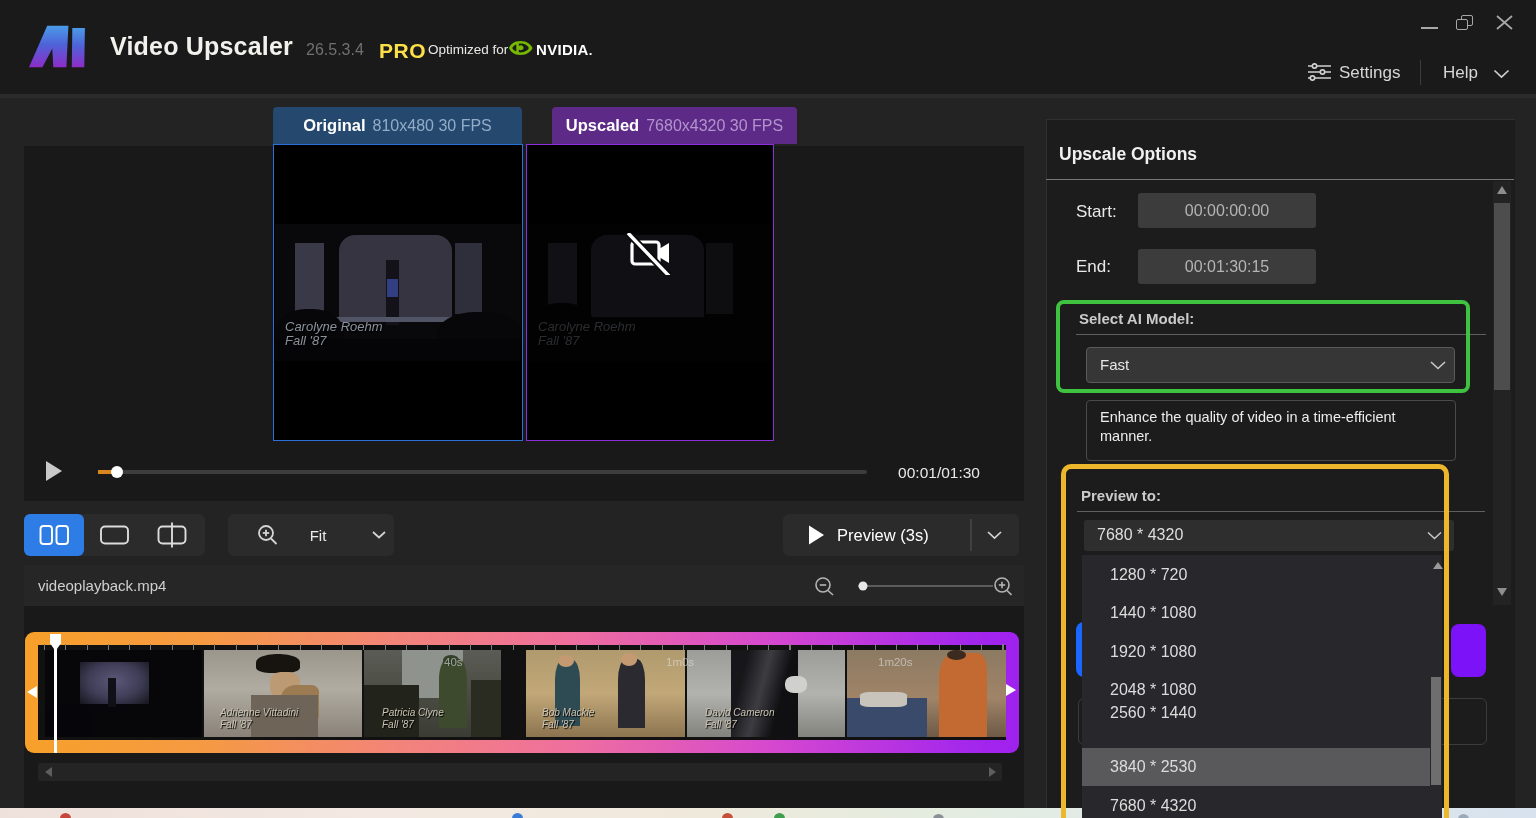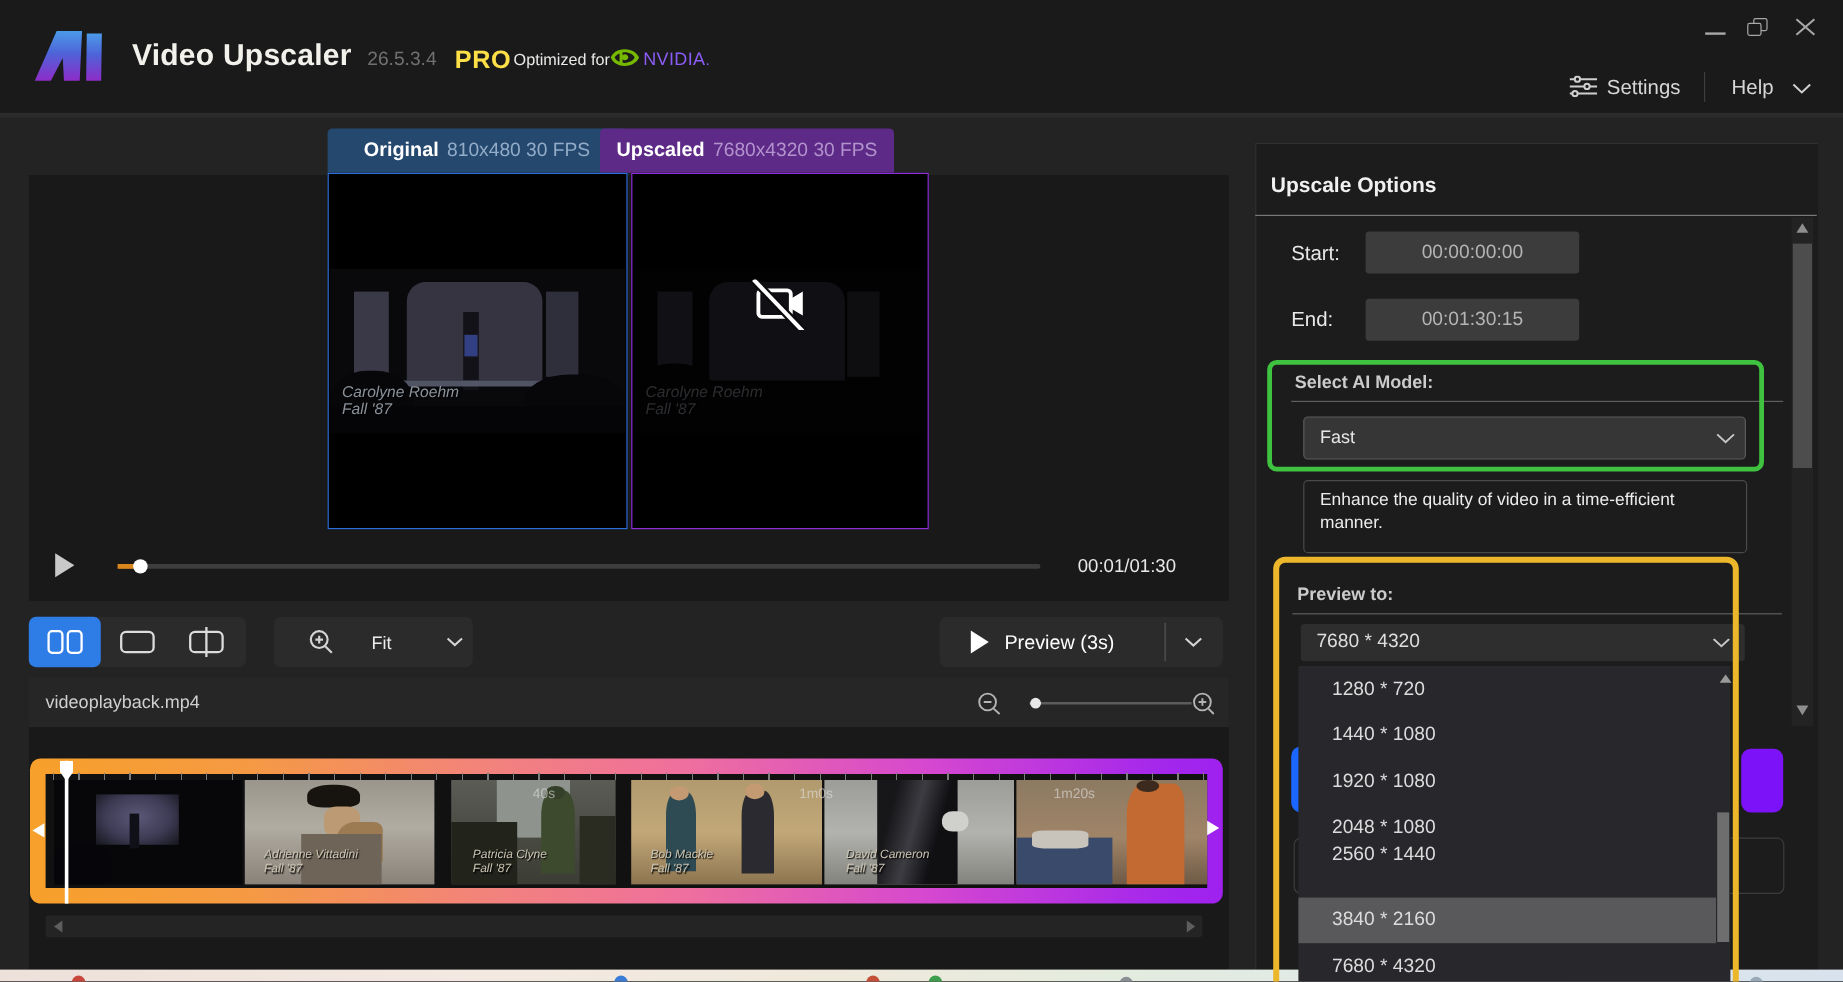"NVIDIA." .nvt { color: #8b5cf6 -> #ffffff; font-weight: normal -> bold }
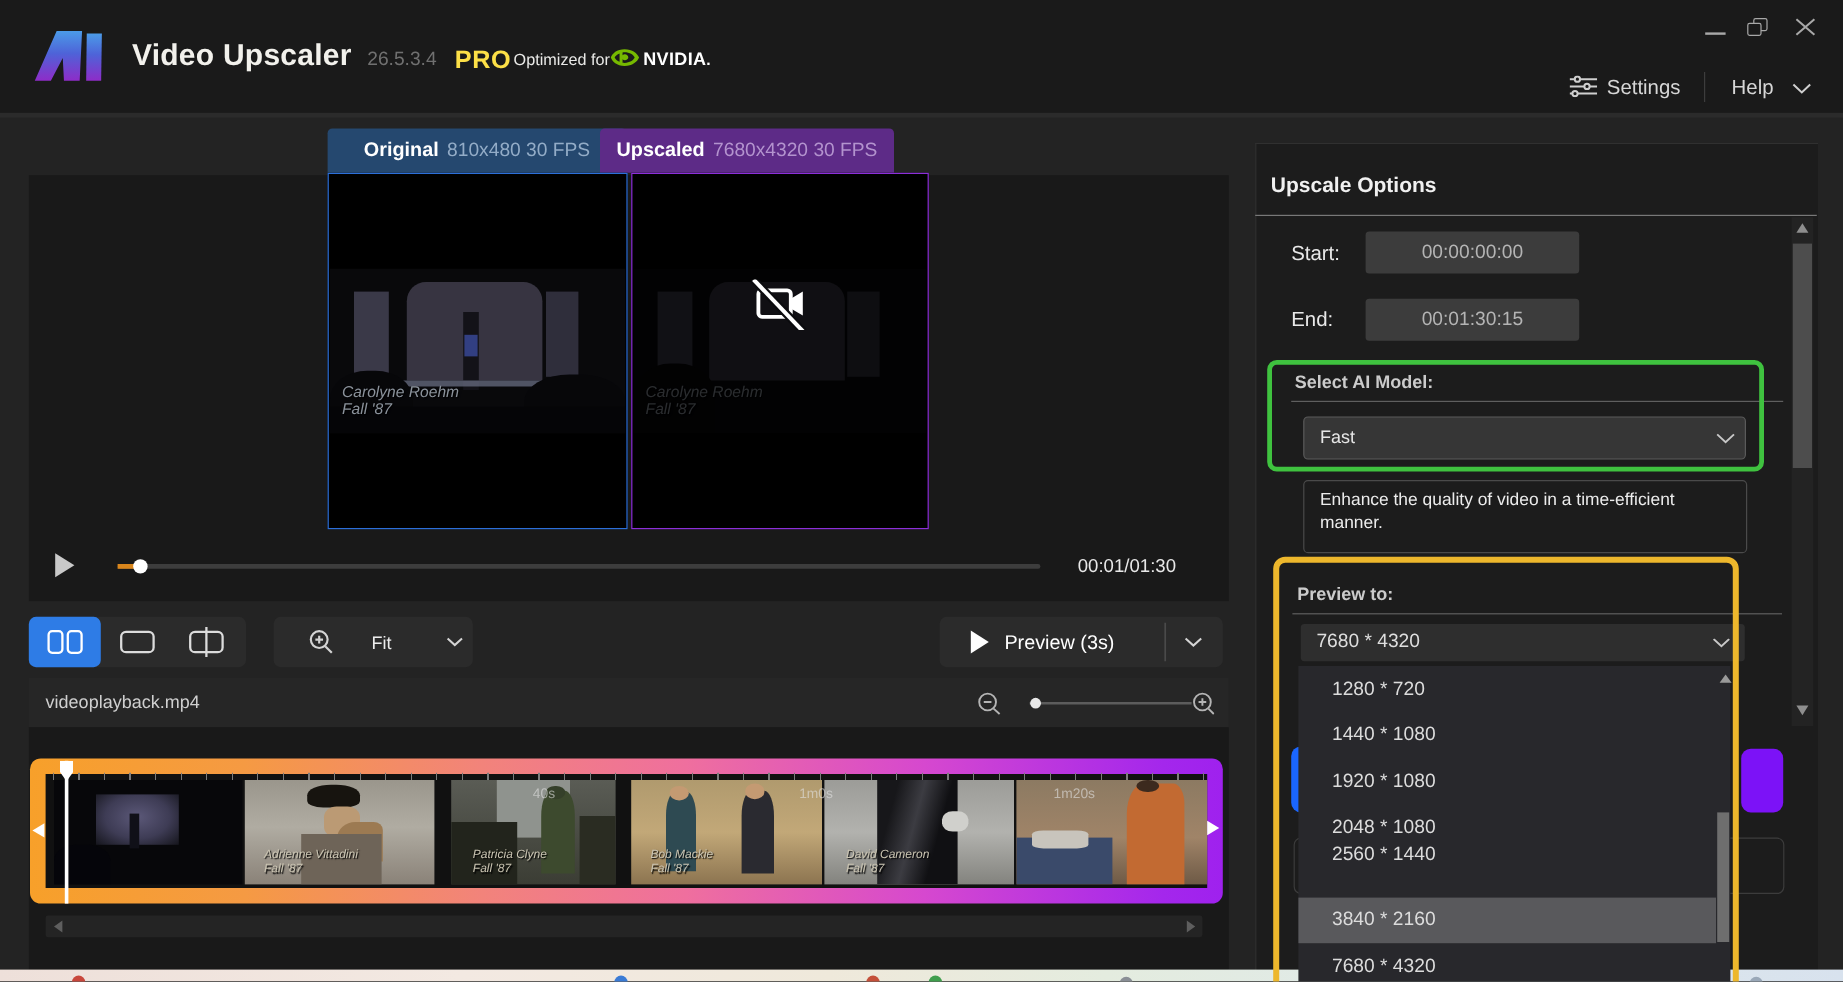"Upscaled" #tabU { left: 500px -> 552px }
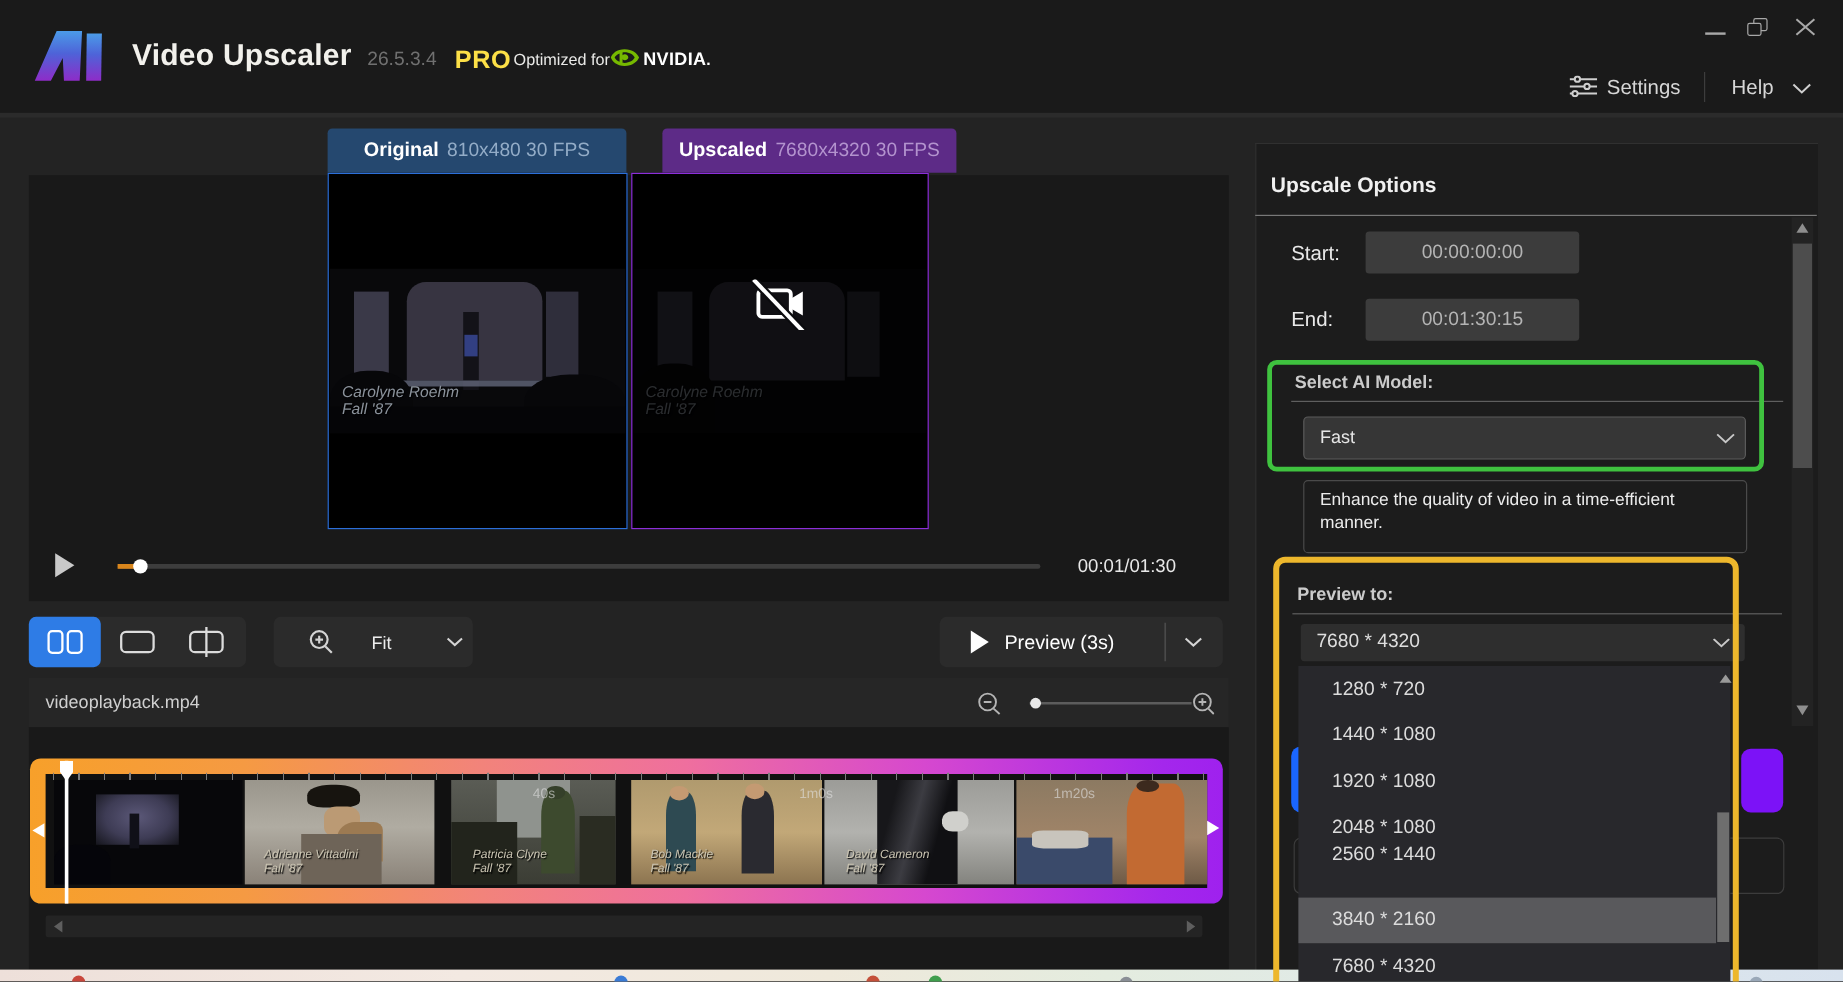"Patricia Clyne" div.thm { left: 376px -> 364px }
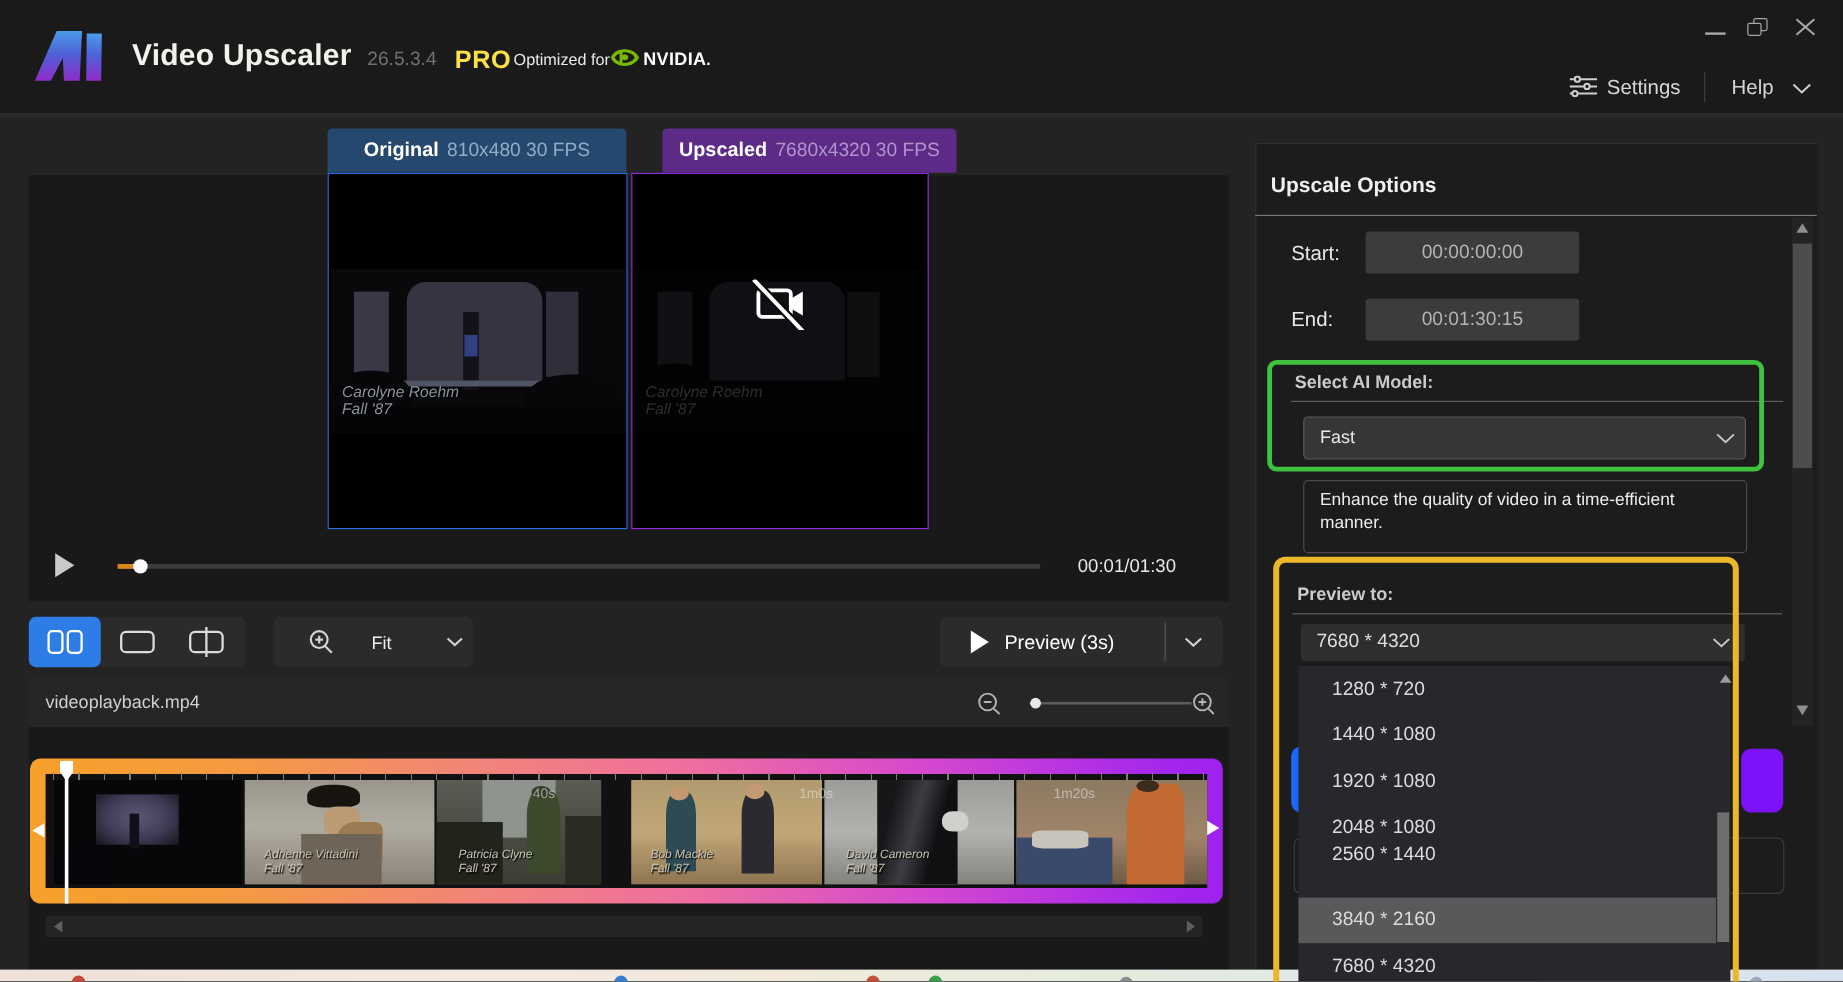"3840 * 2160" div.ditem { text: 2160 -> 2530 }
